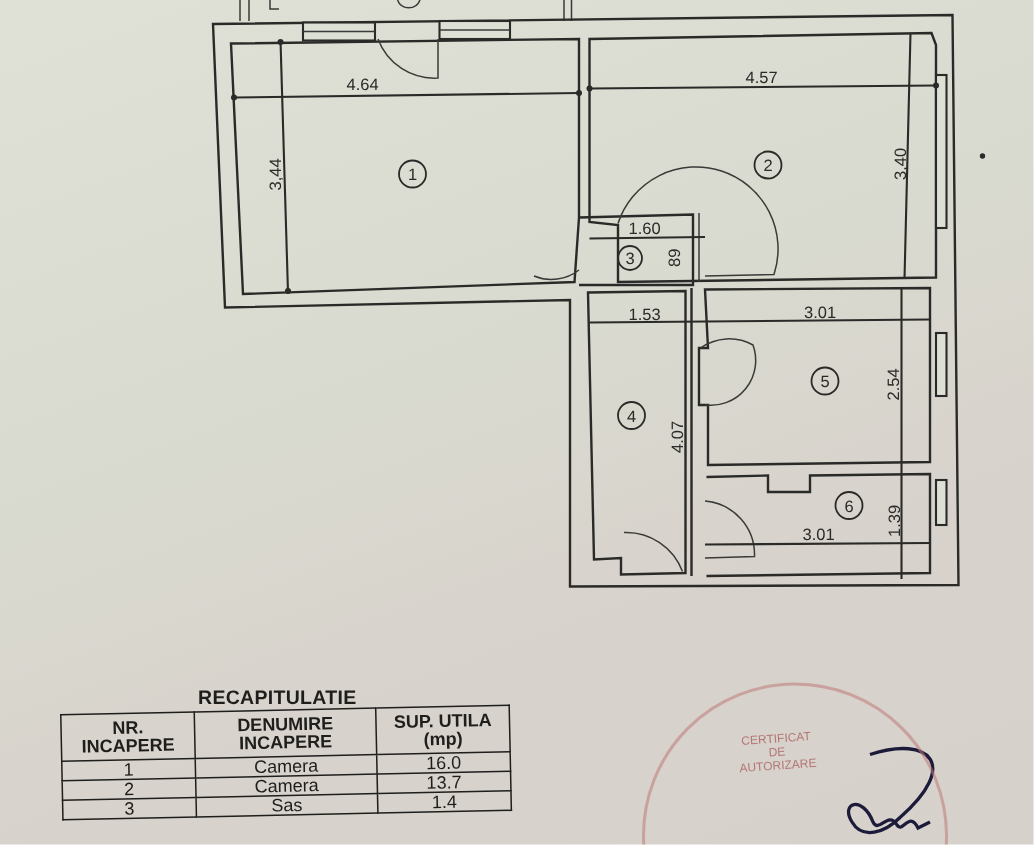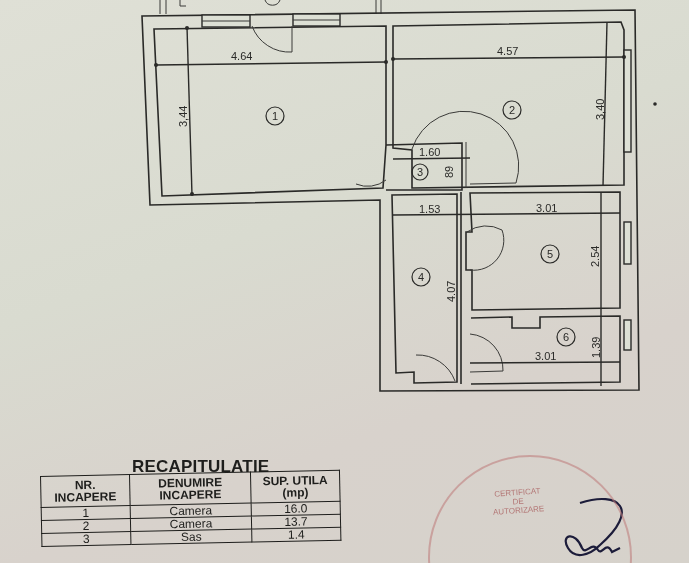"RECAPITULATIE" .summary-title { font-size: 17px -> 13px }
